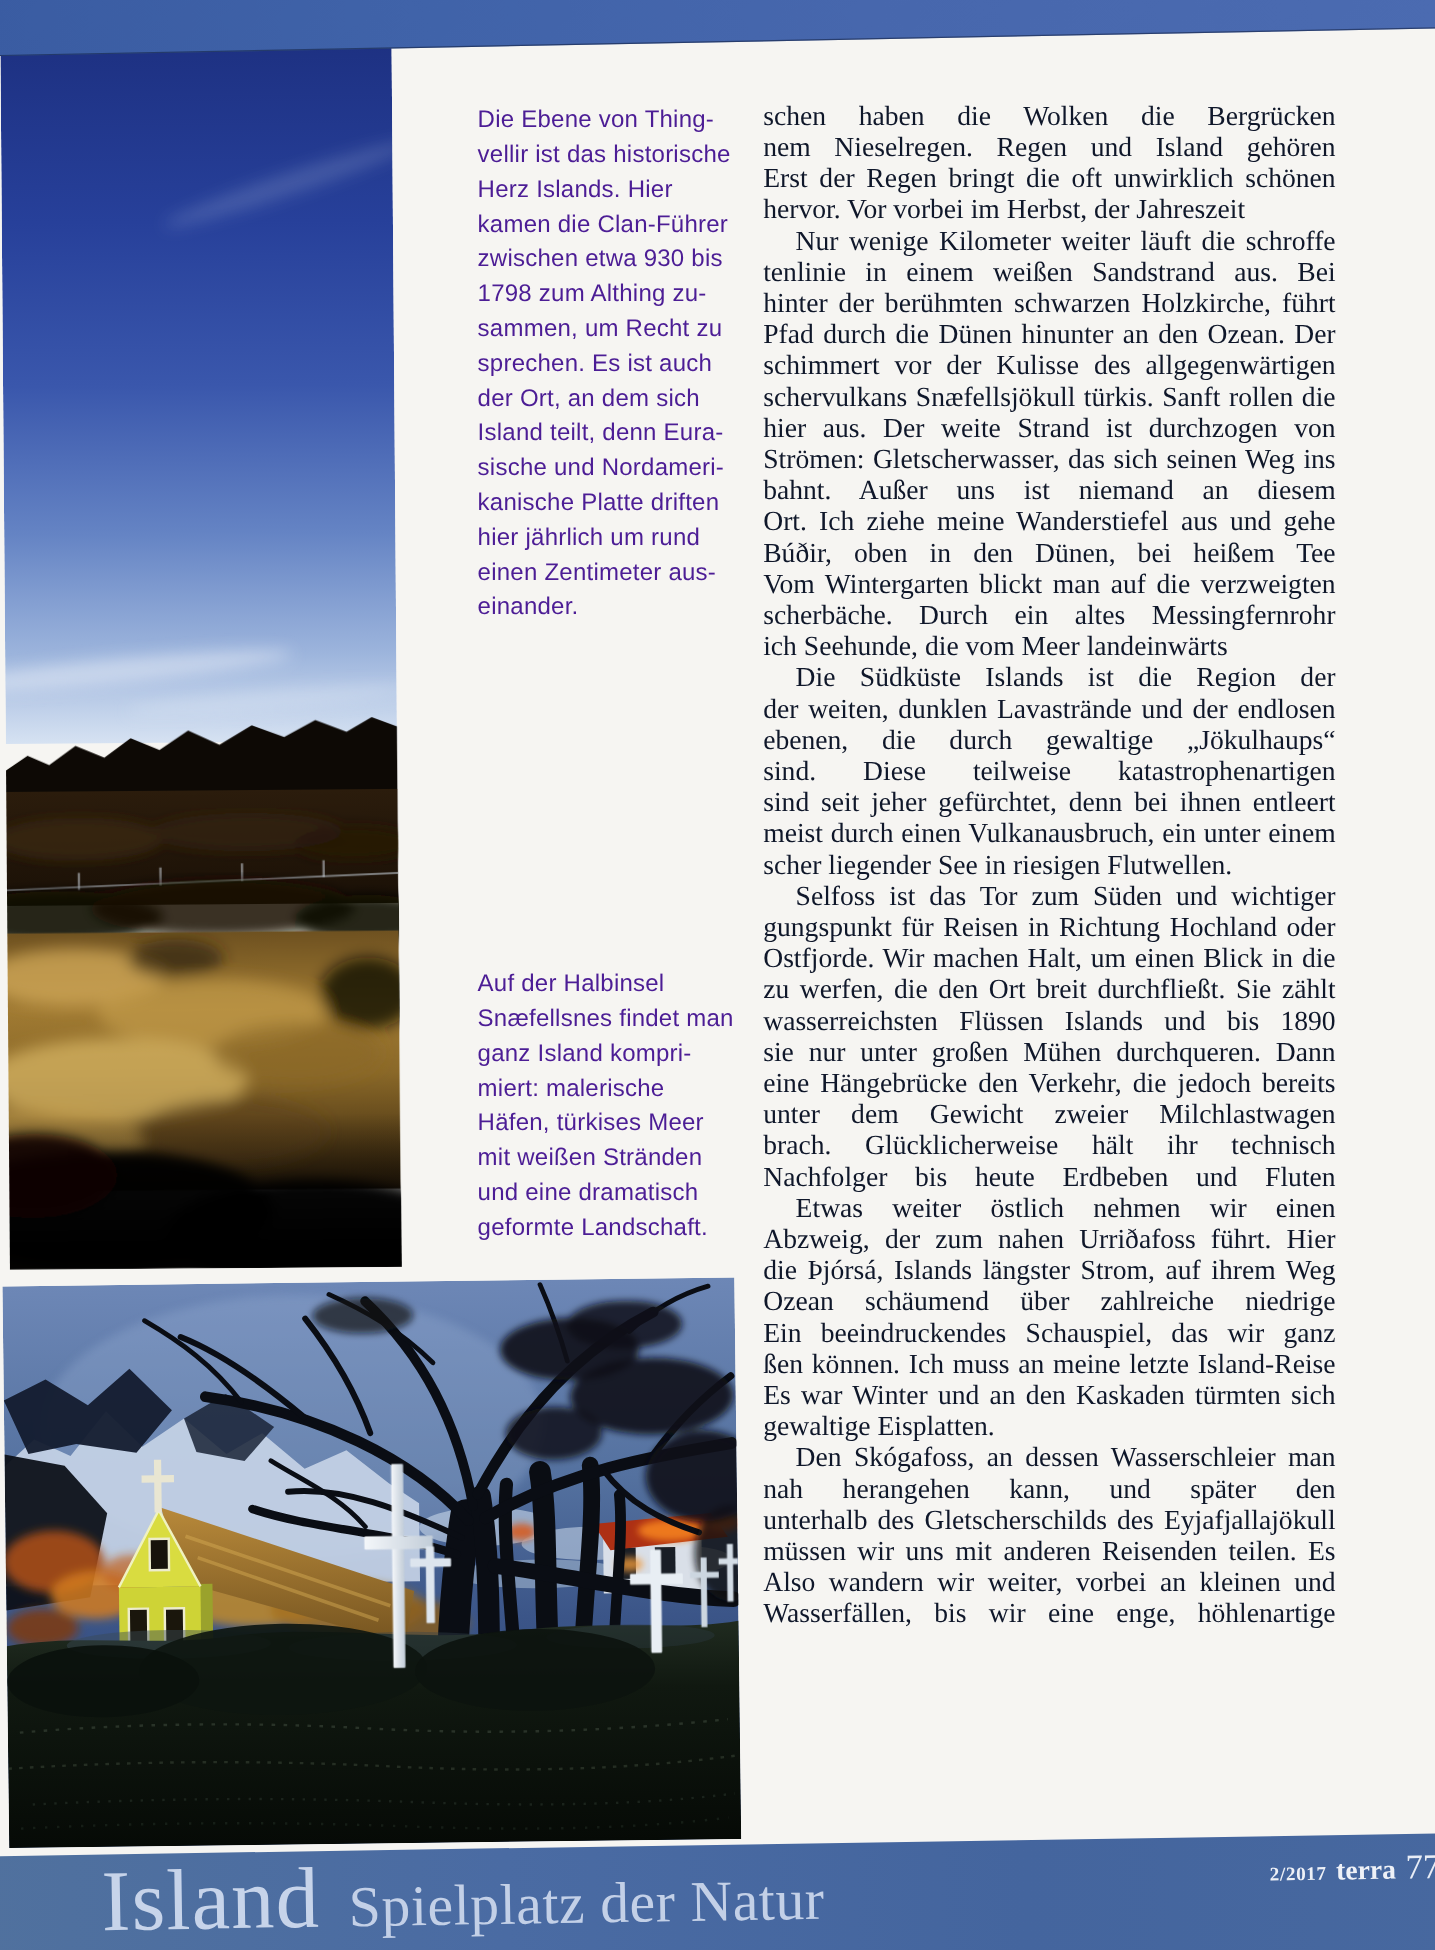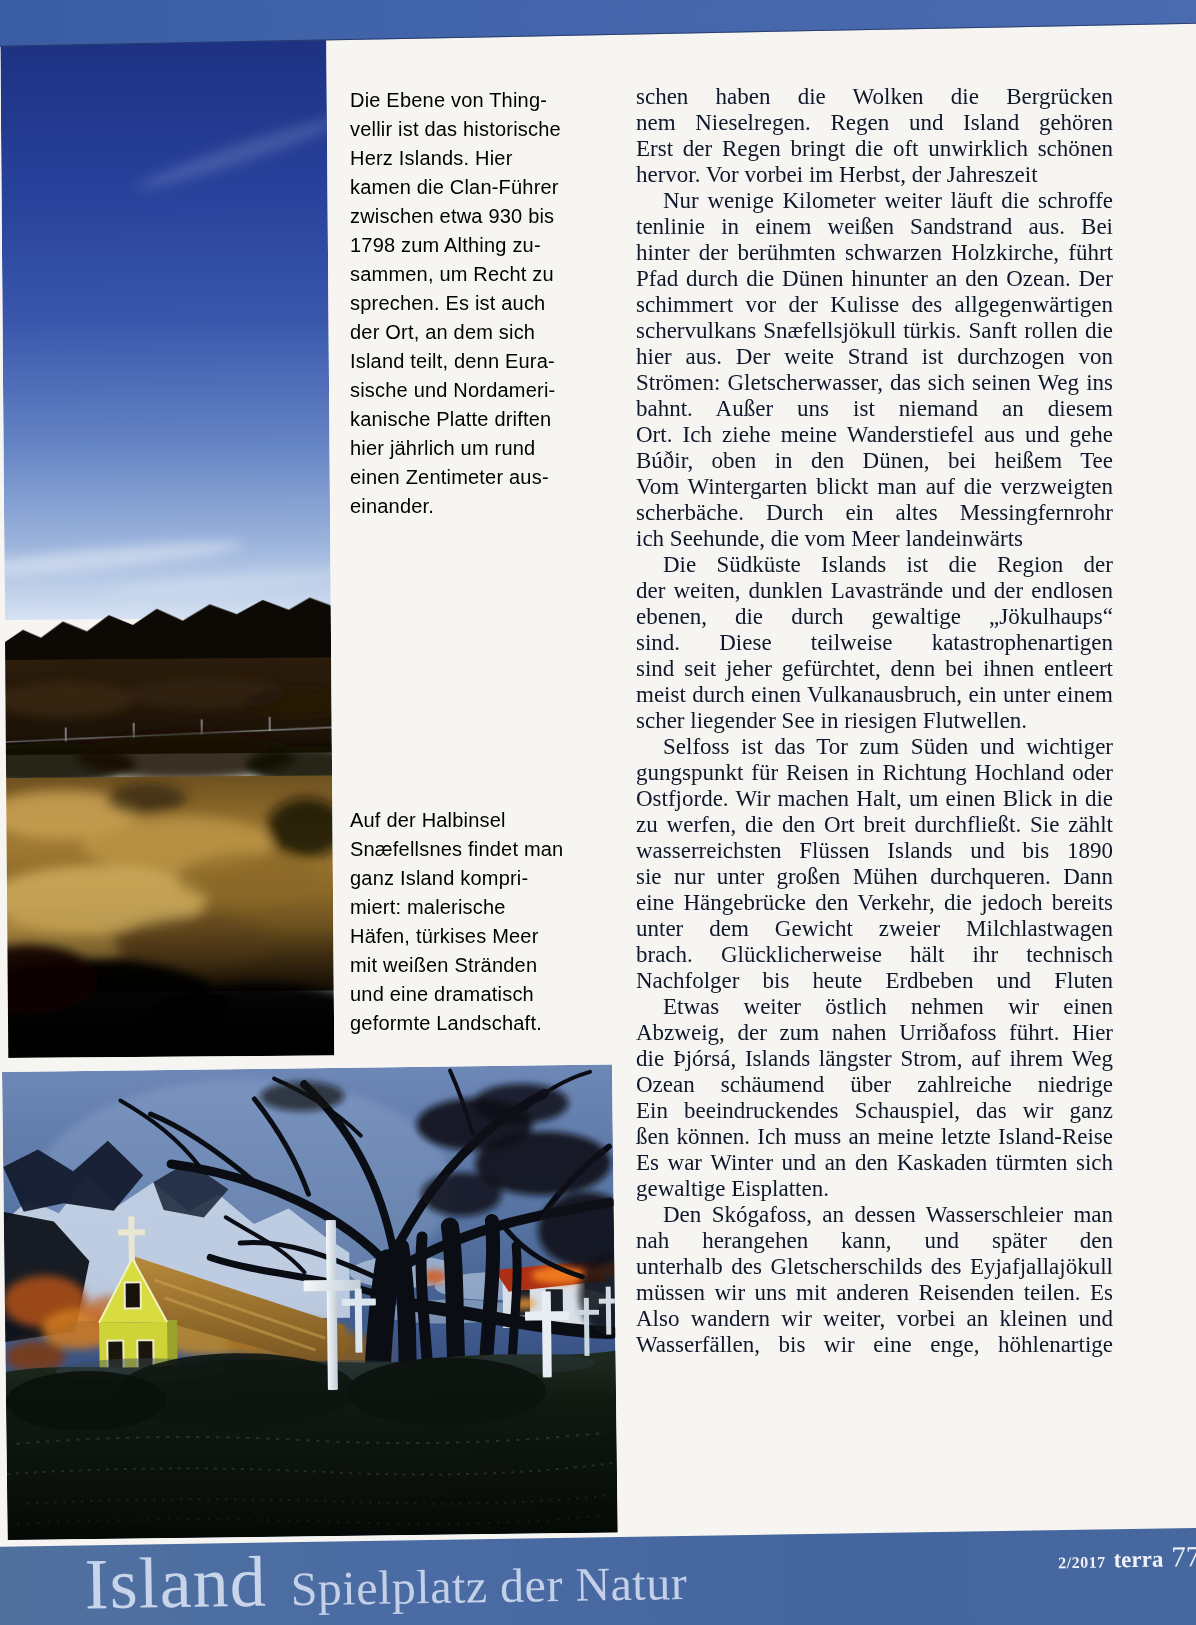"Die Ebene von Thing-" .cap-line { color: #000000 -> #4c1d95; margin-left: none -> 48px }
